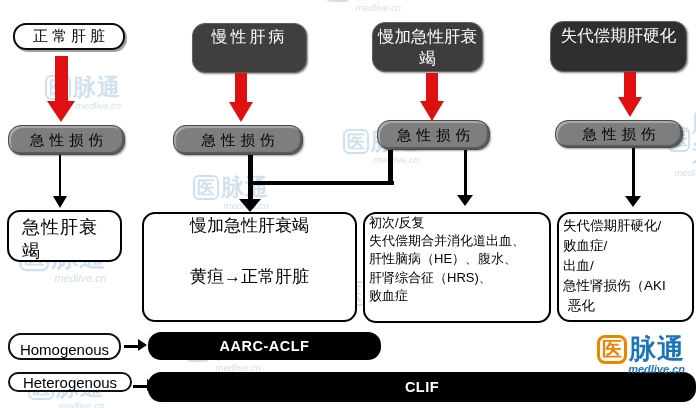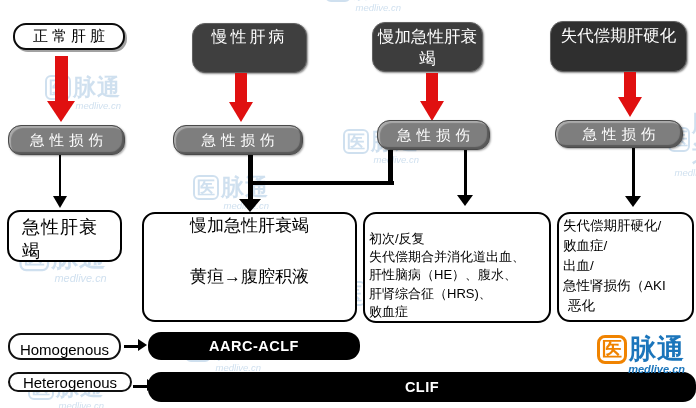"急性损伤" .injury { color: #ffffff -> #000000 }
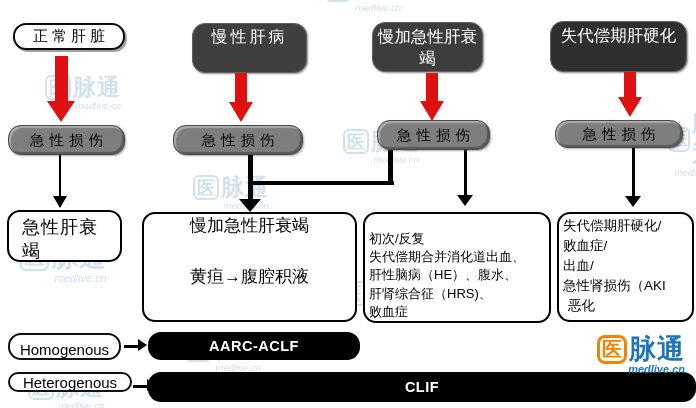"初次/反复" .out3 { padding: 16px 4px -> 0 4px }
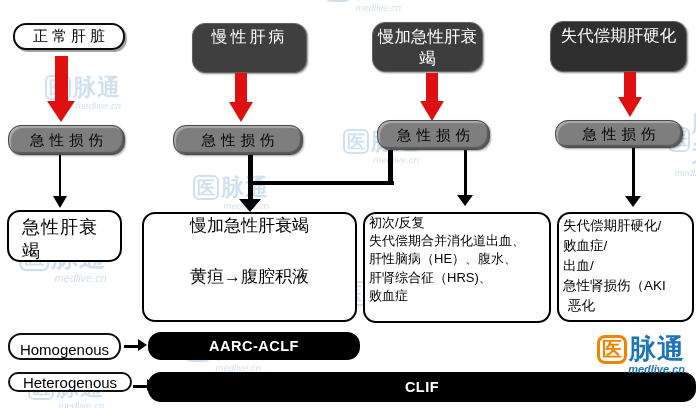"黄疸→腹腔积液" div.t2 { text: 腹腔积液 -> 正常肝脏 }
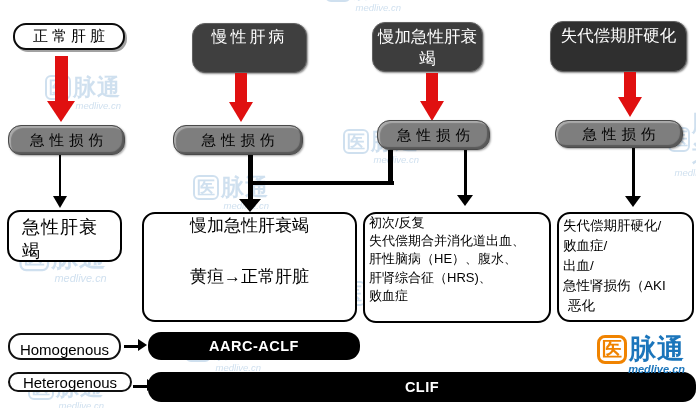"AARC-ACLF" .bar-aarc { width: 212px -> 233px }
